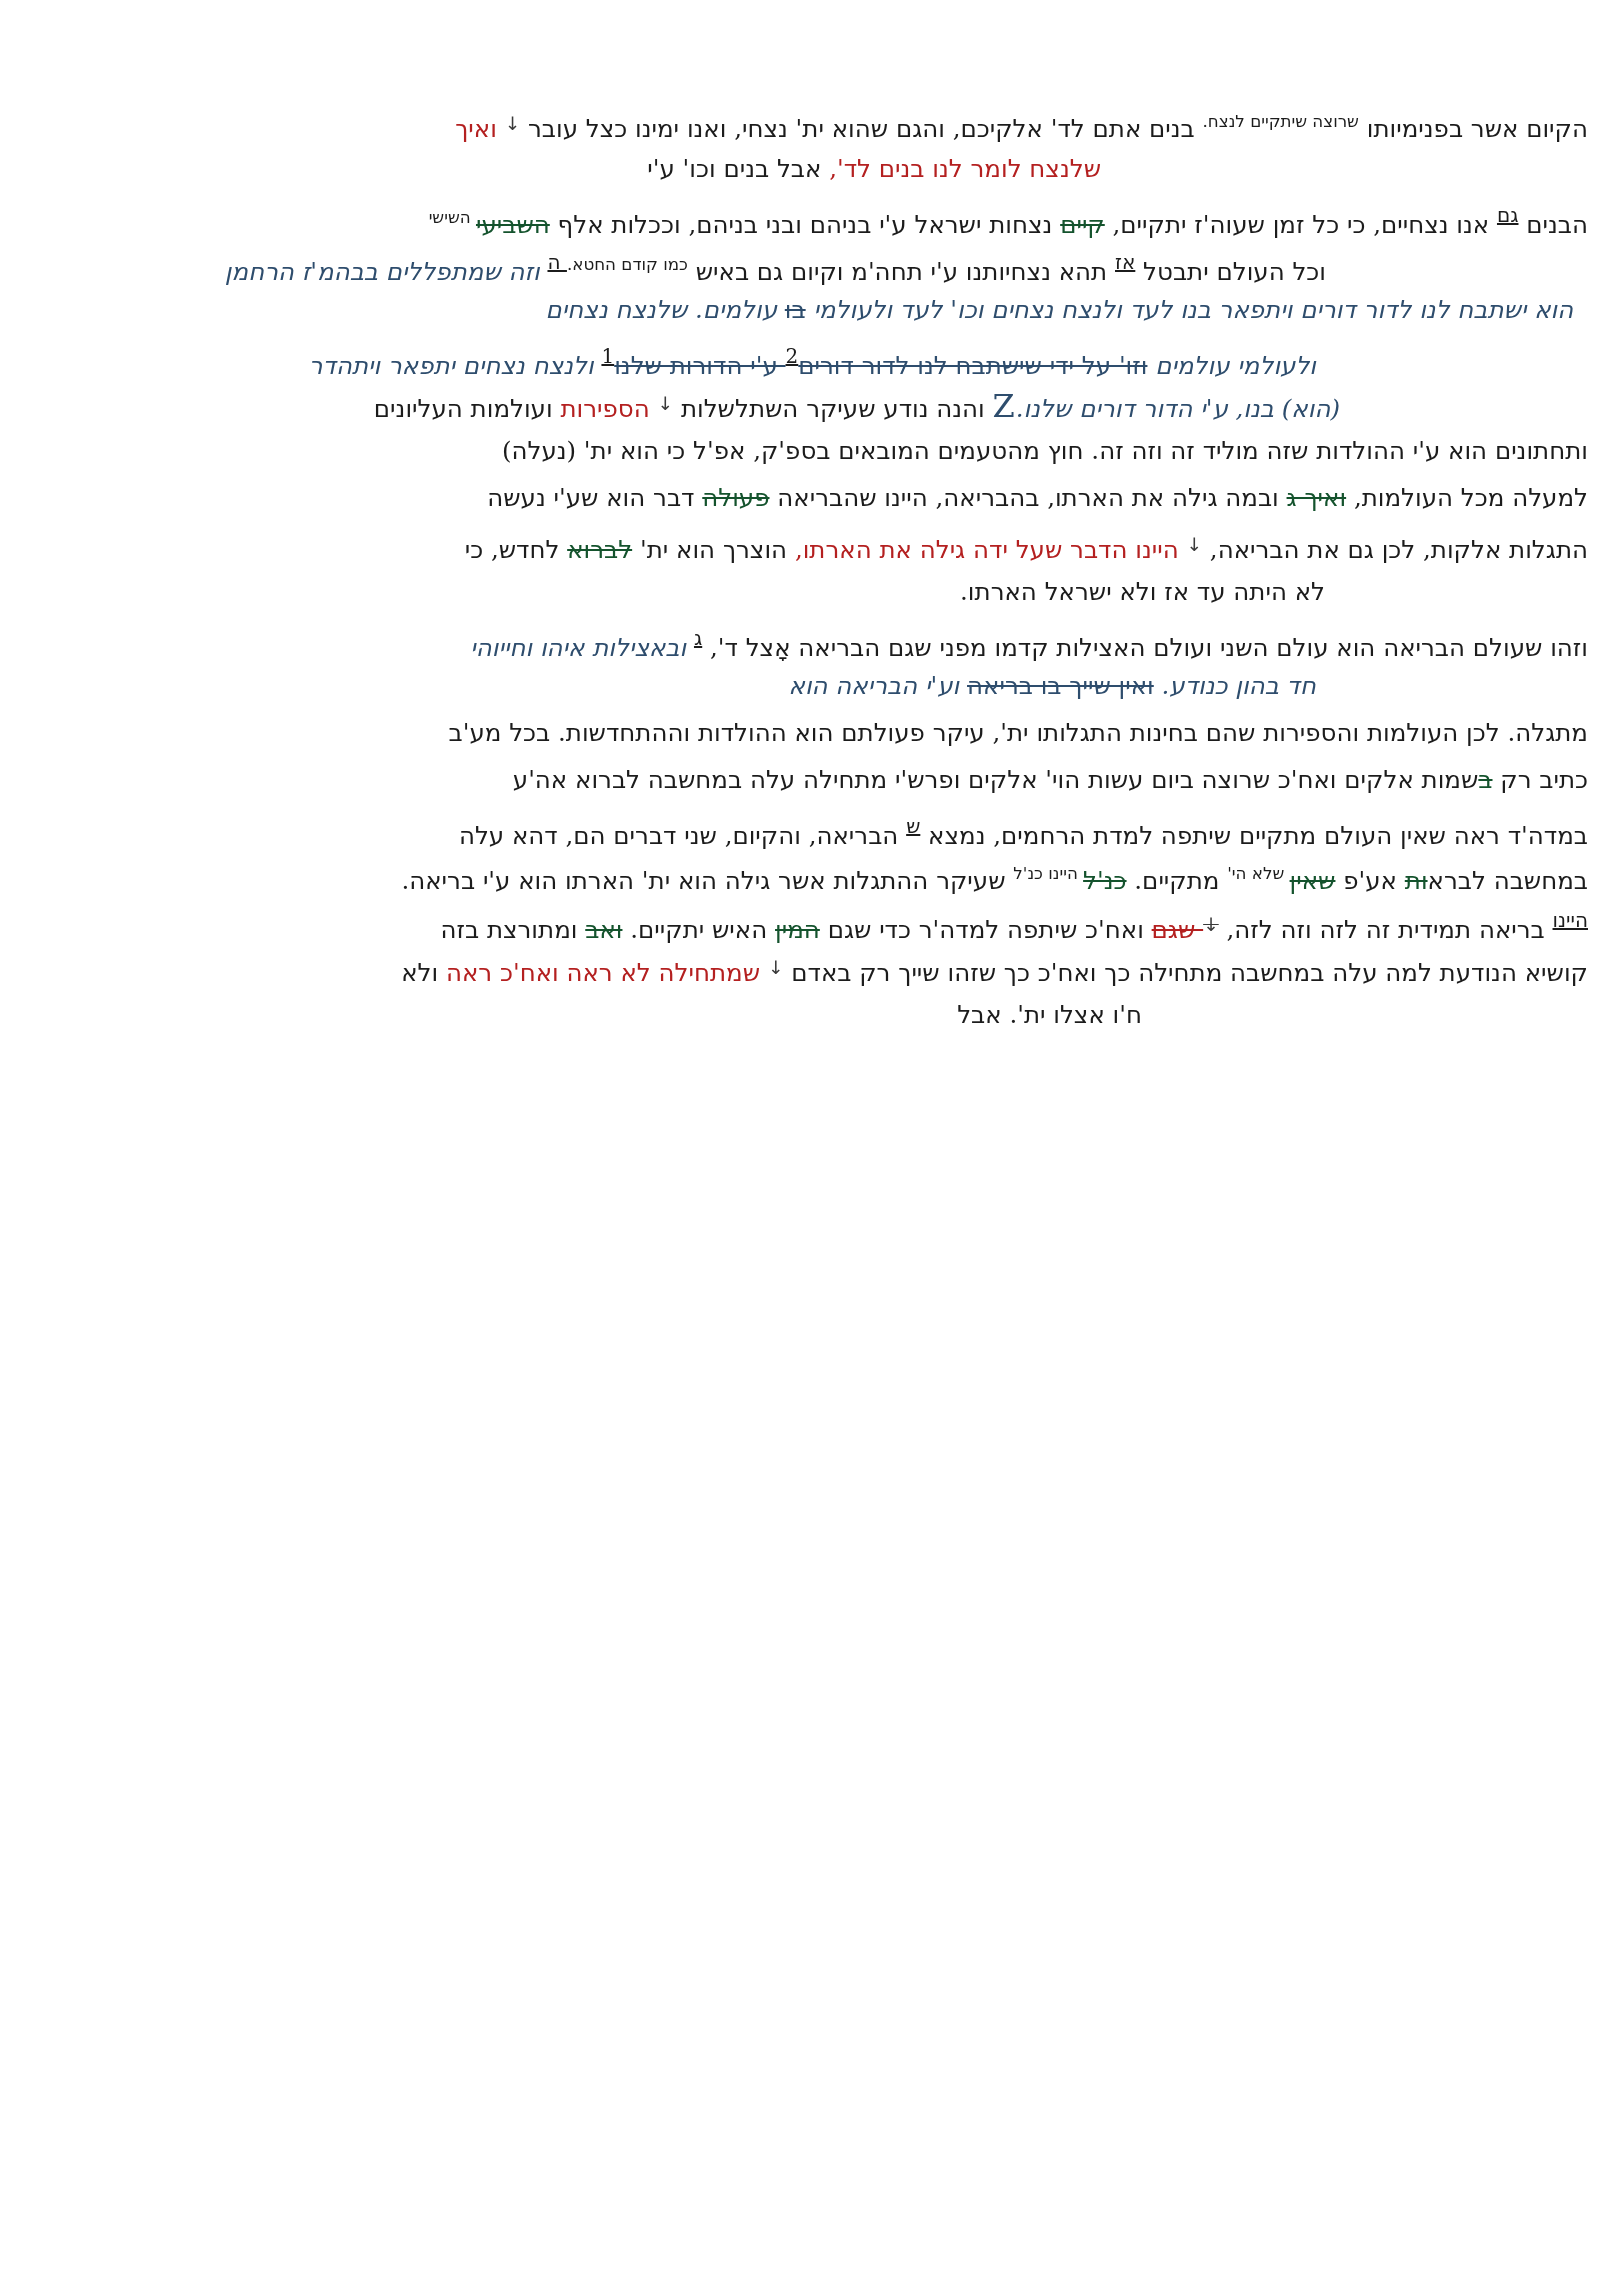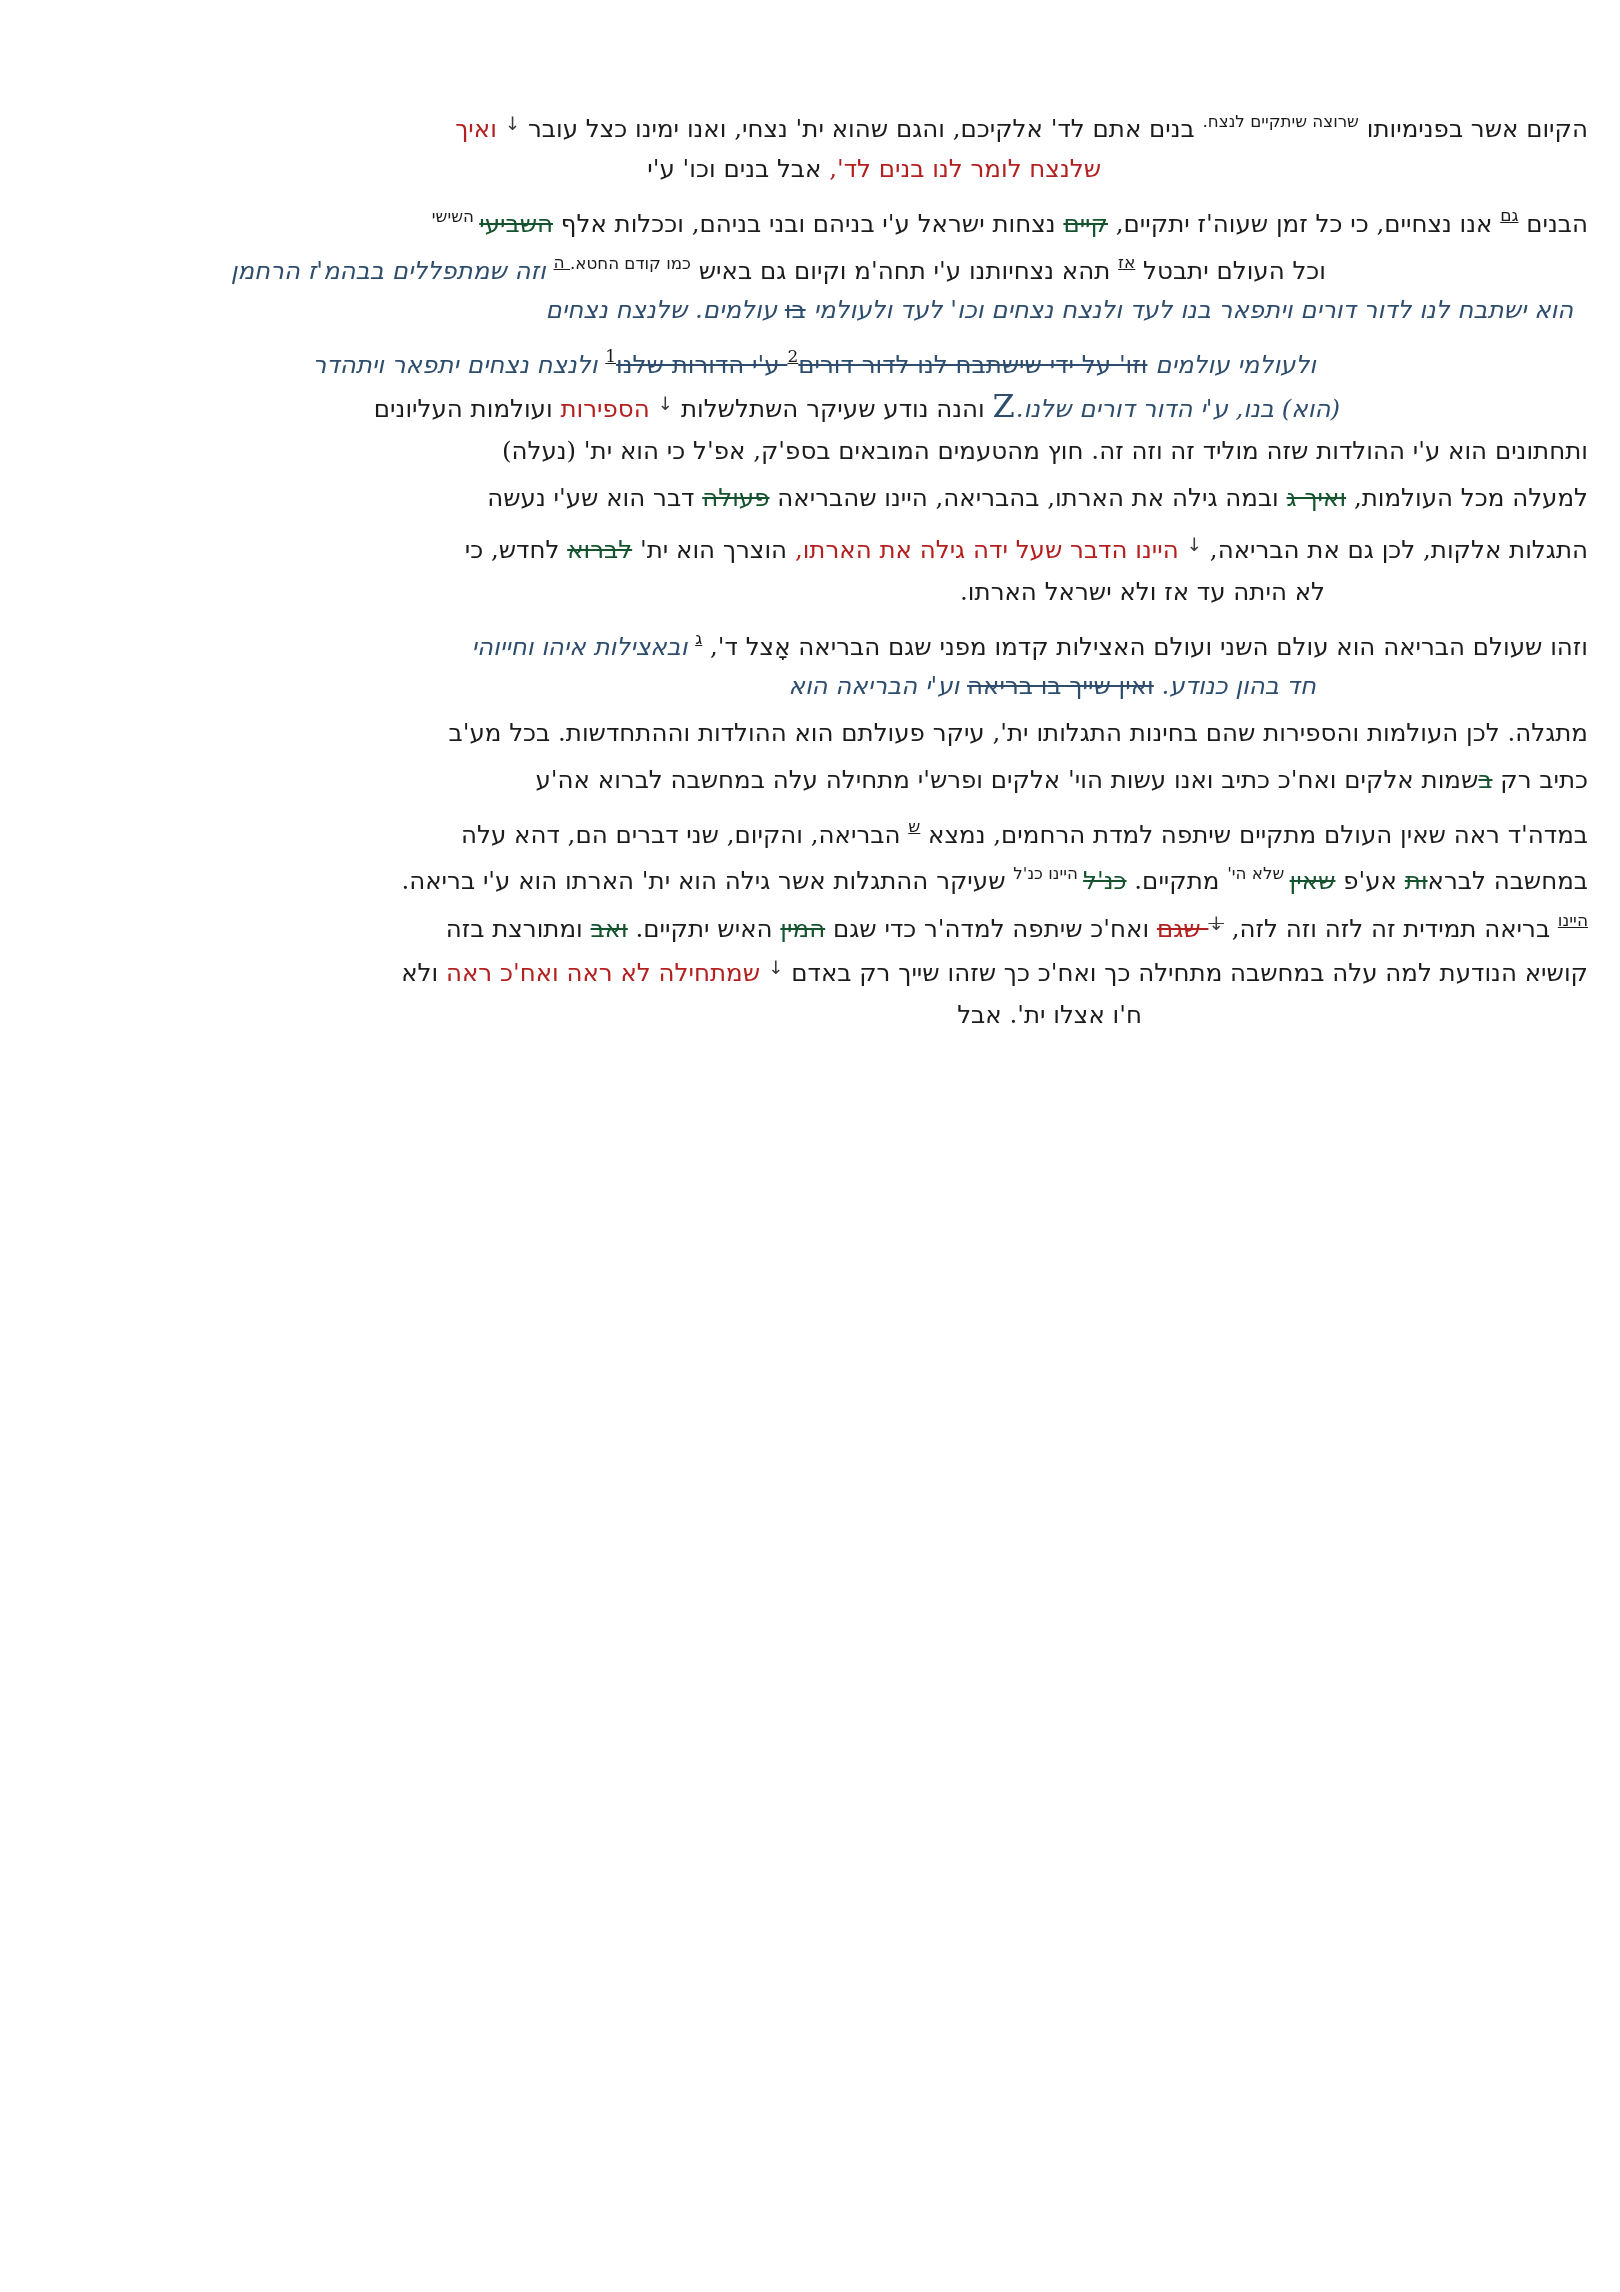"גם" .pm { font-size: 17px -> 20px }
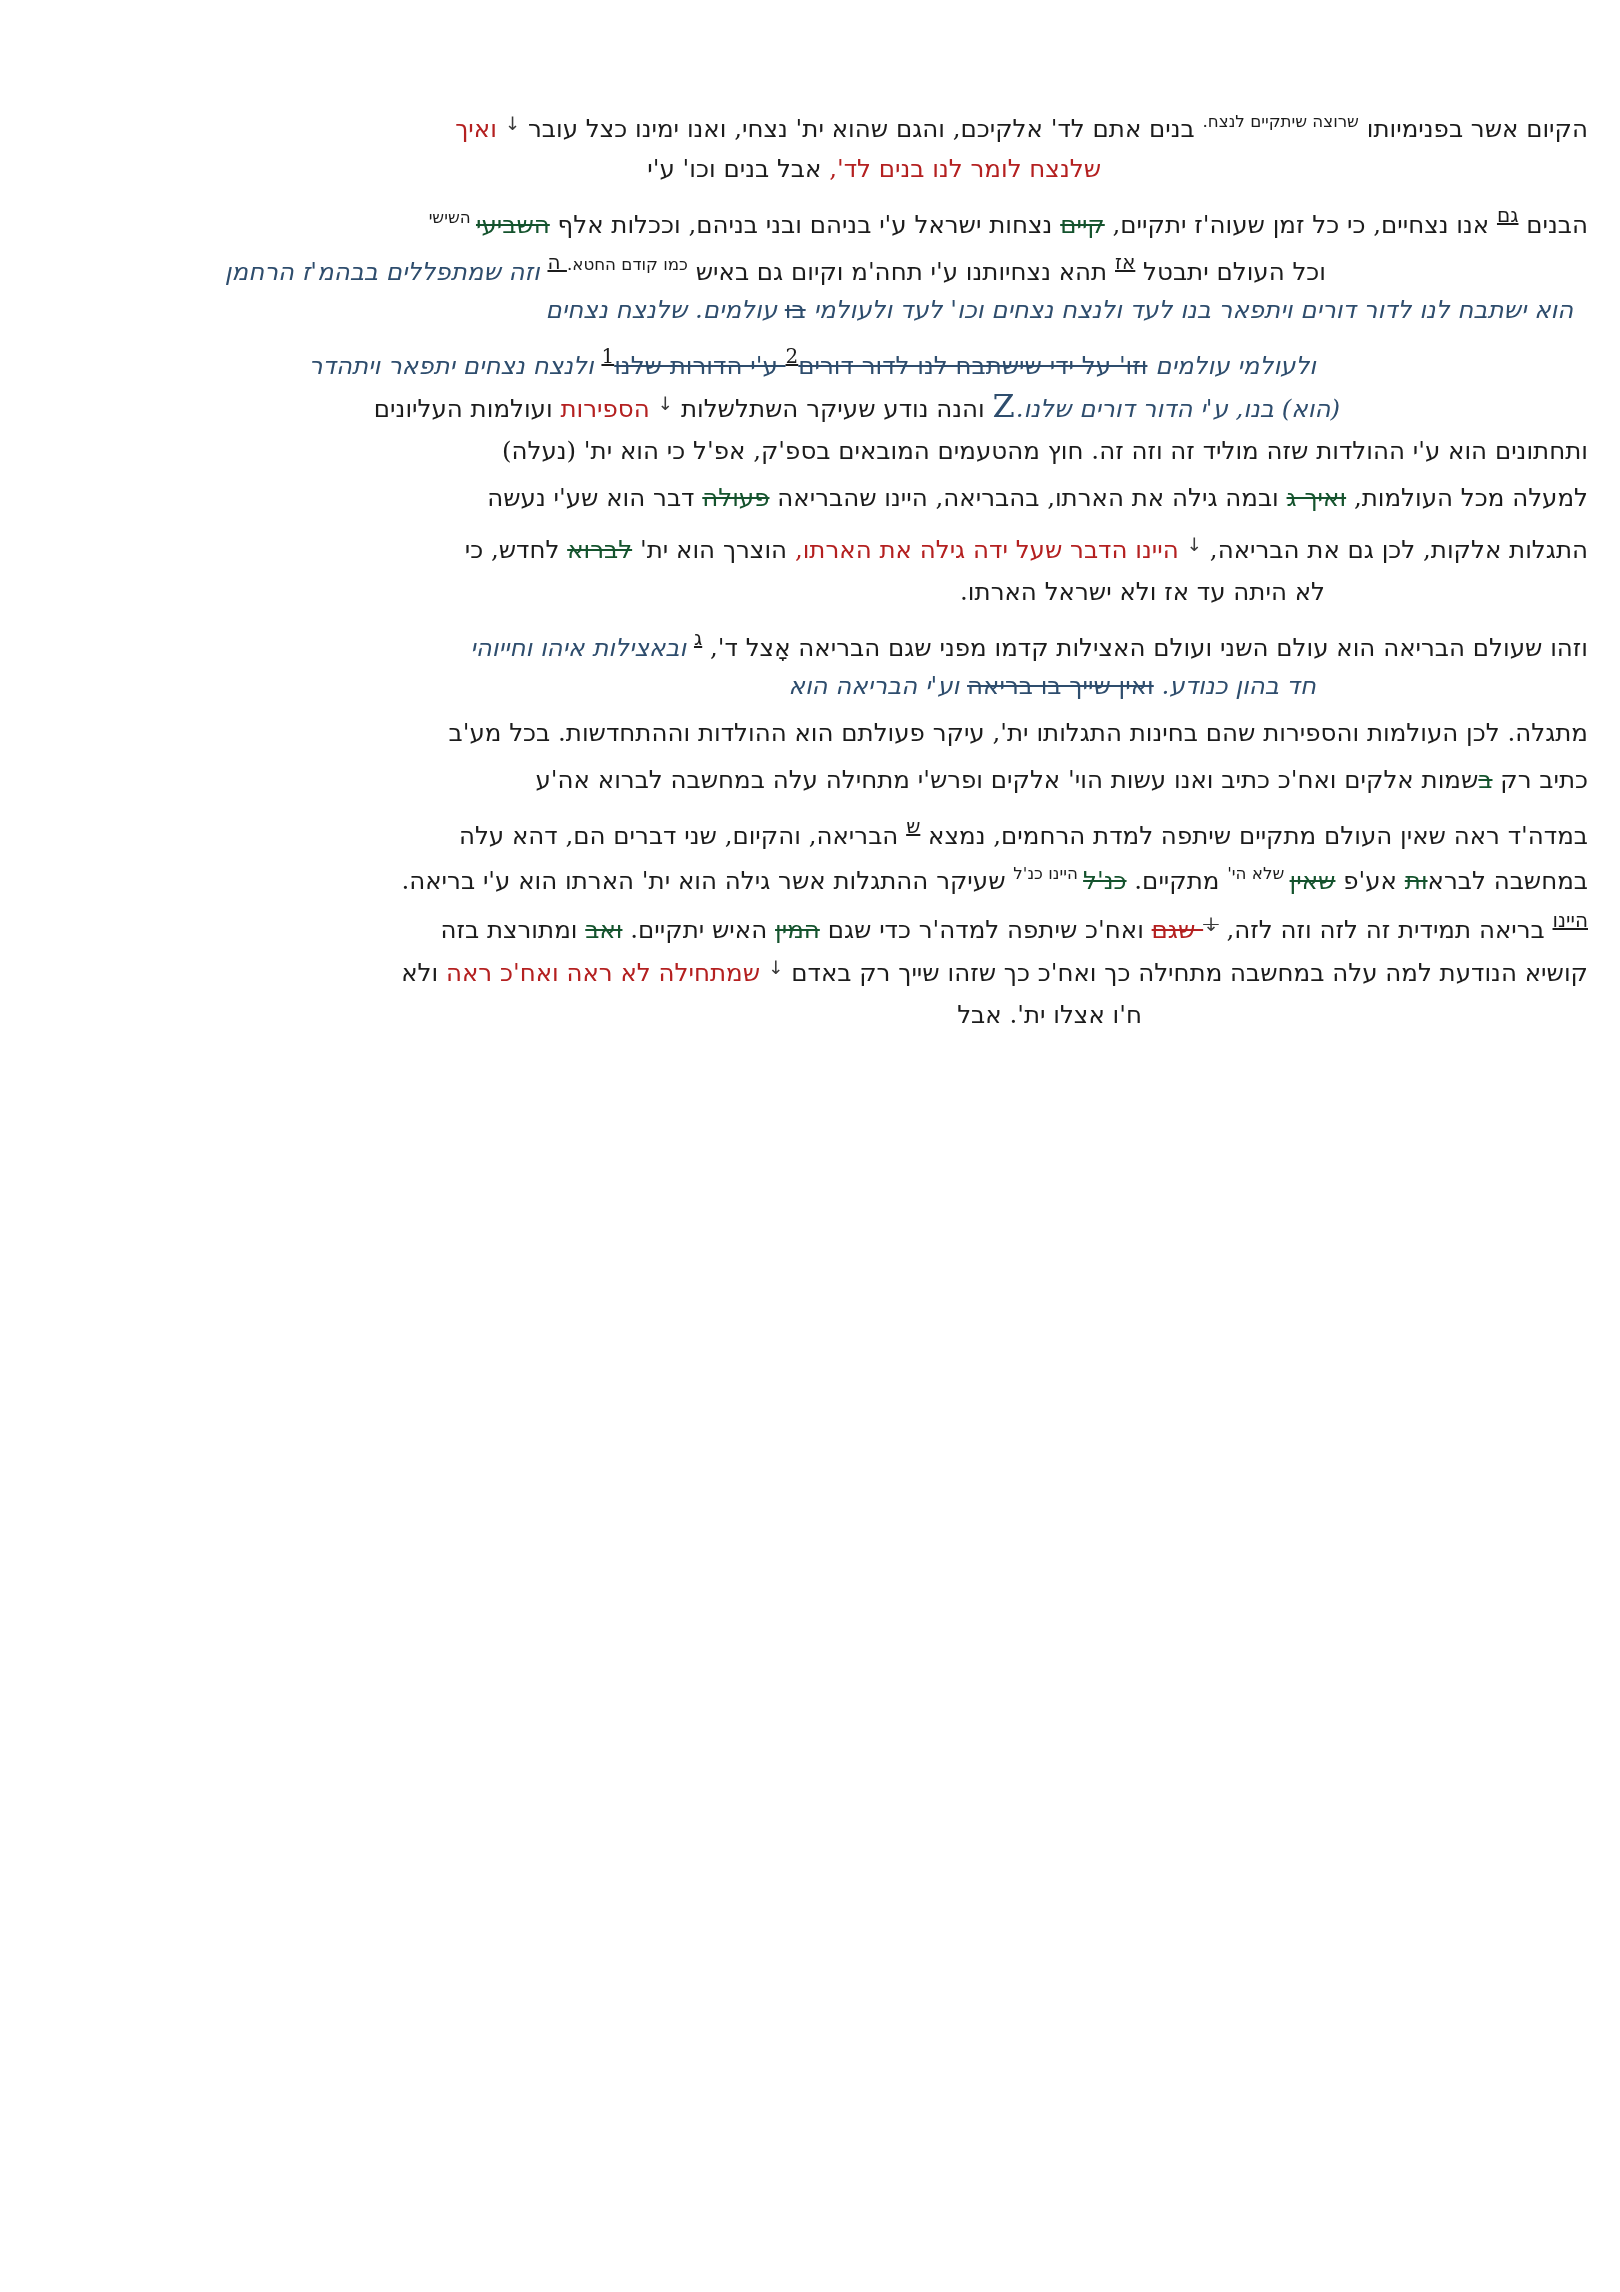"שמות אלקים ואח'כ כתיב ואנו" span.b { text: כתיב ואנו -> שרוצה ביום }
